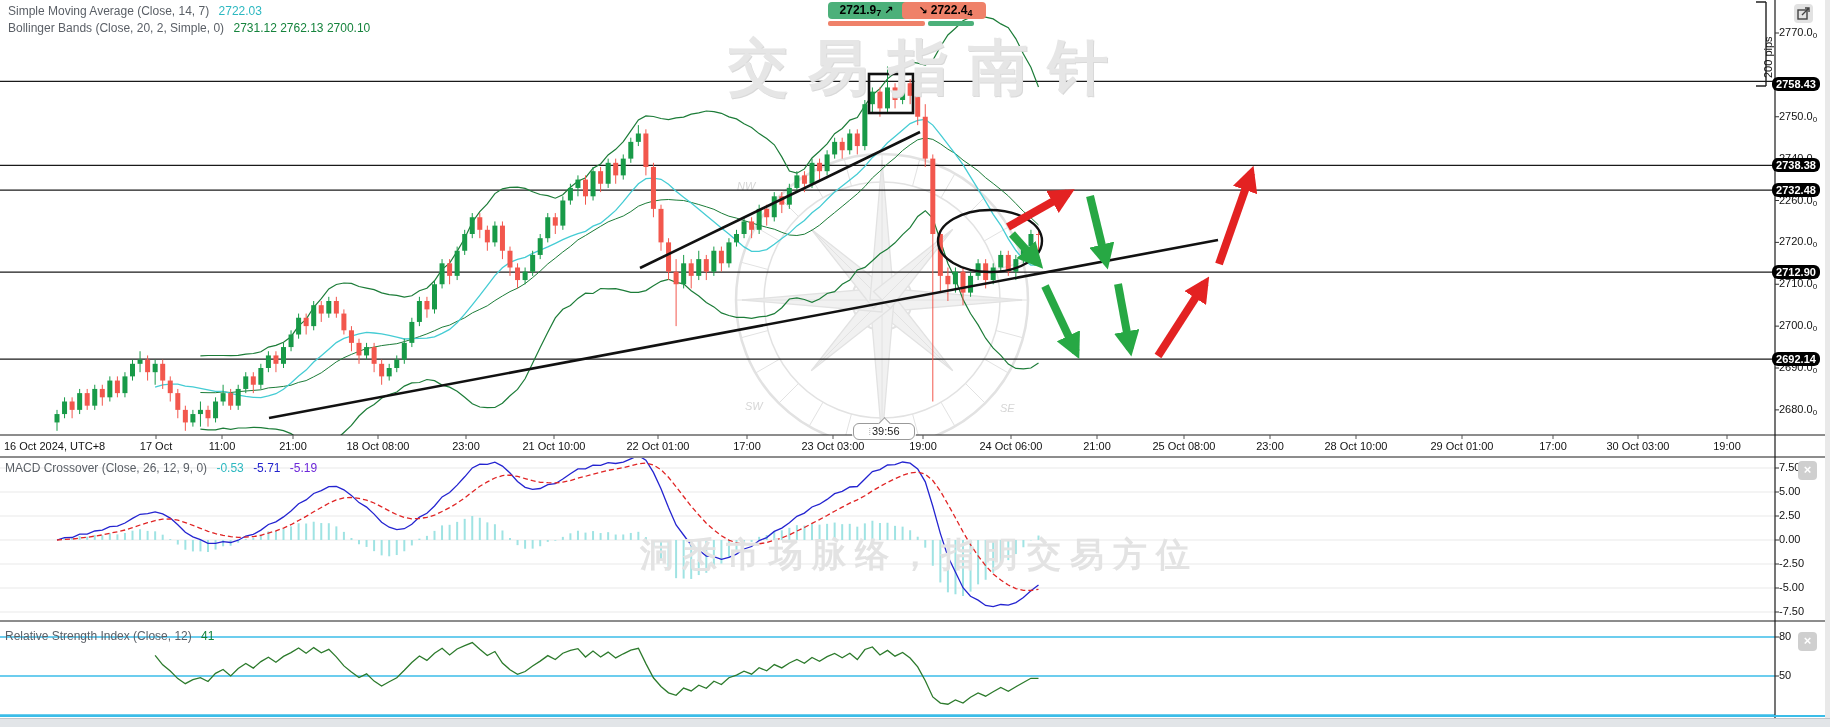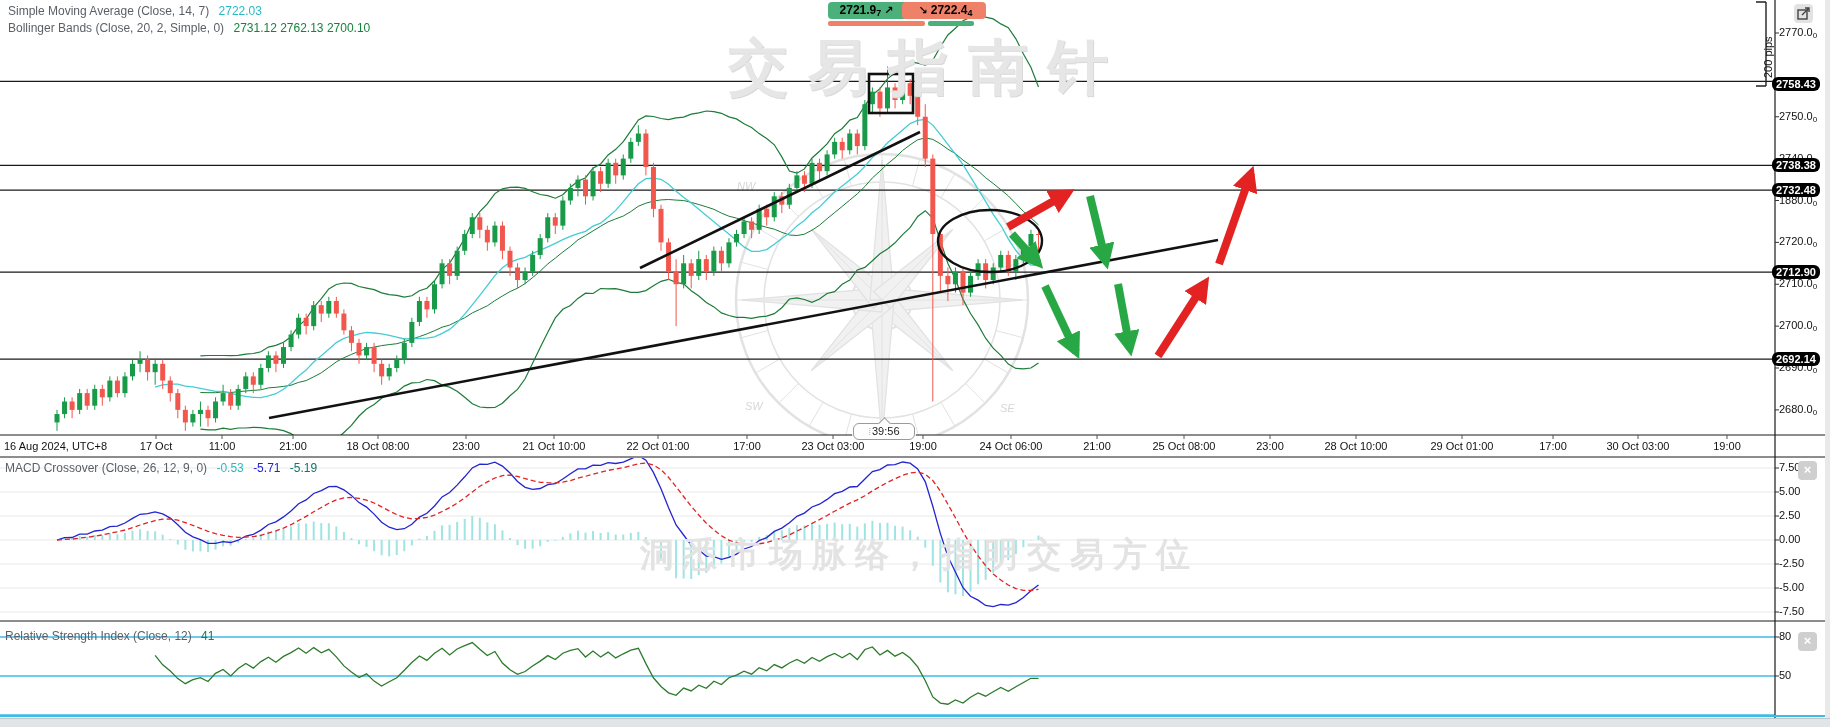"1880.0" span { text: 1880.0 -> 2260.0 }
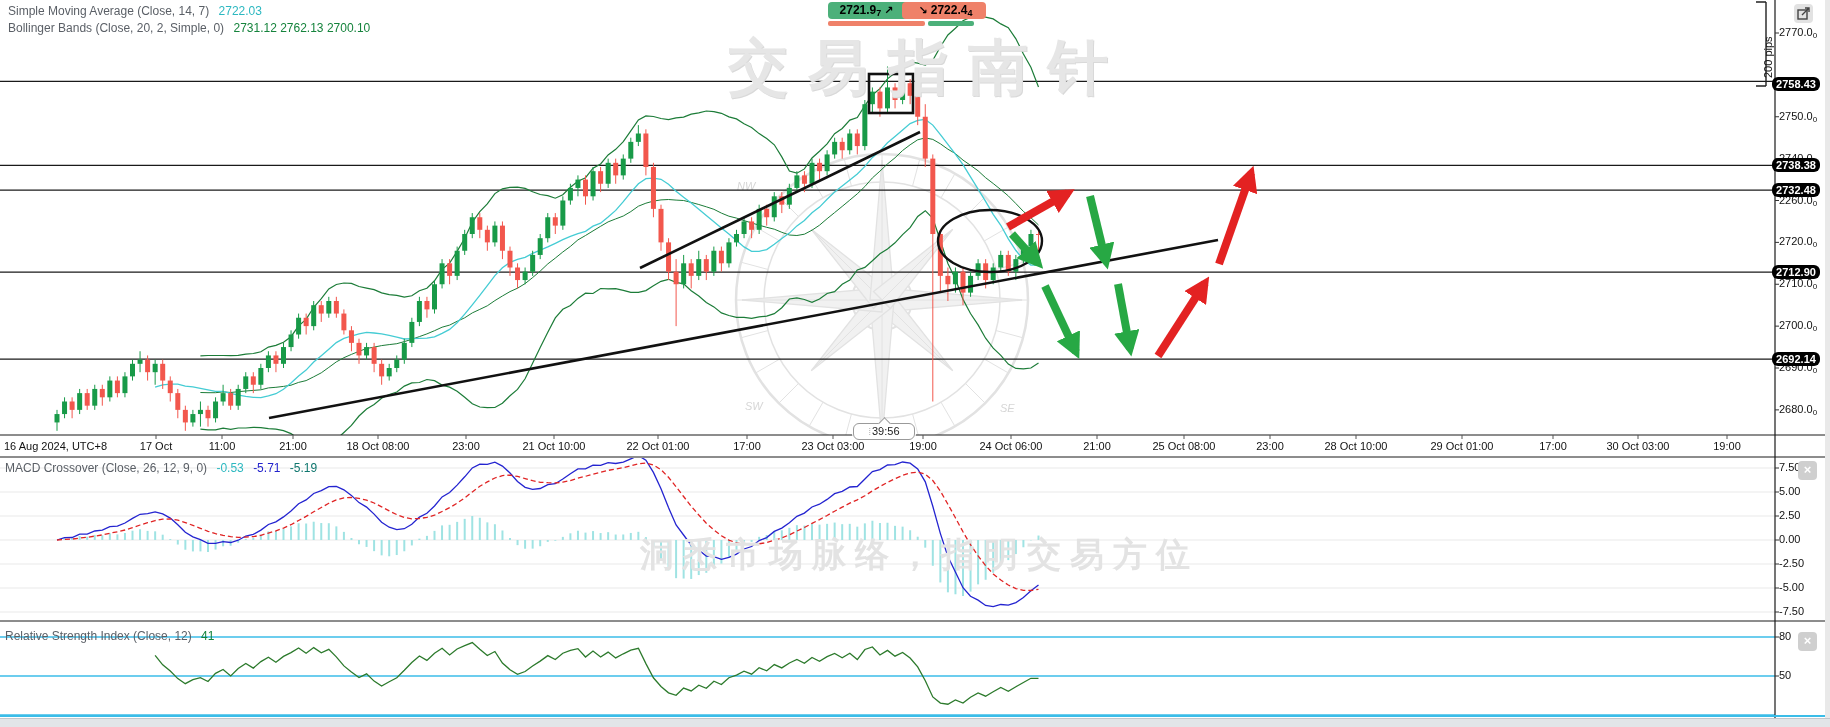"16 Aug 2024, UTC+8" div.time-label { text: Aug -> Oct }
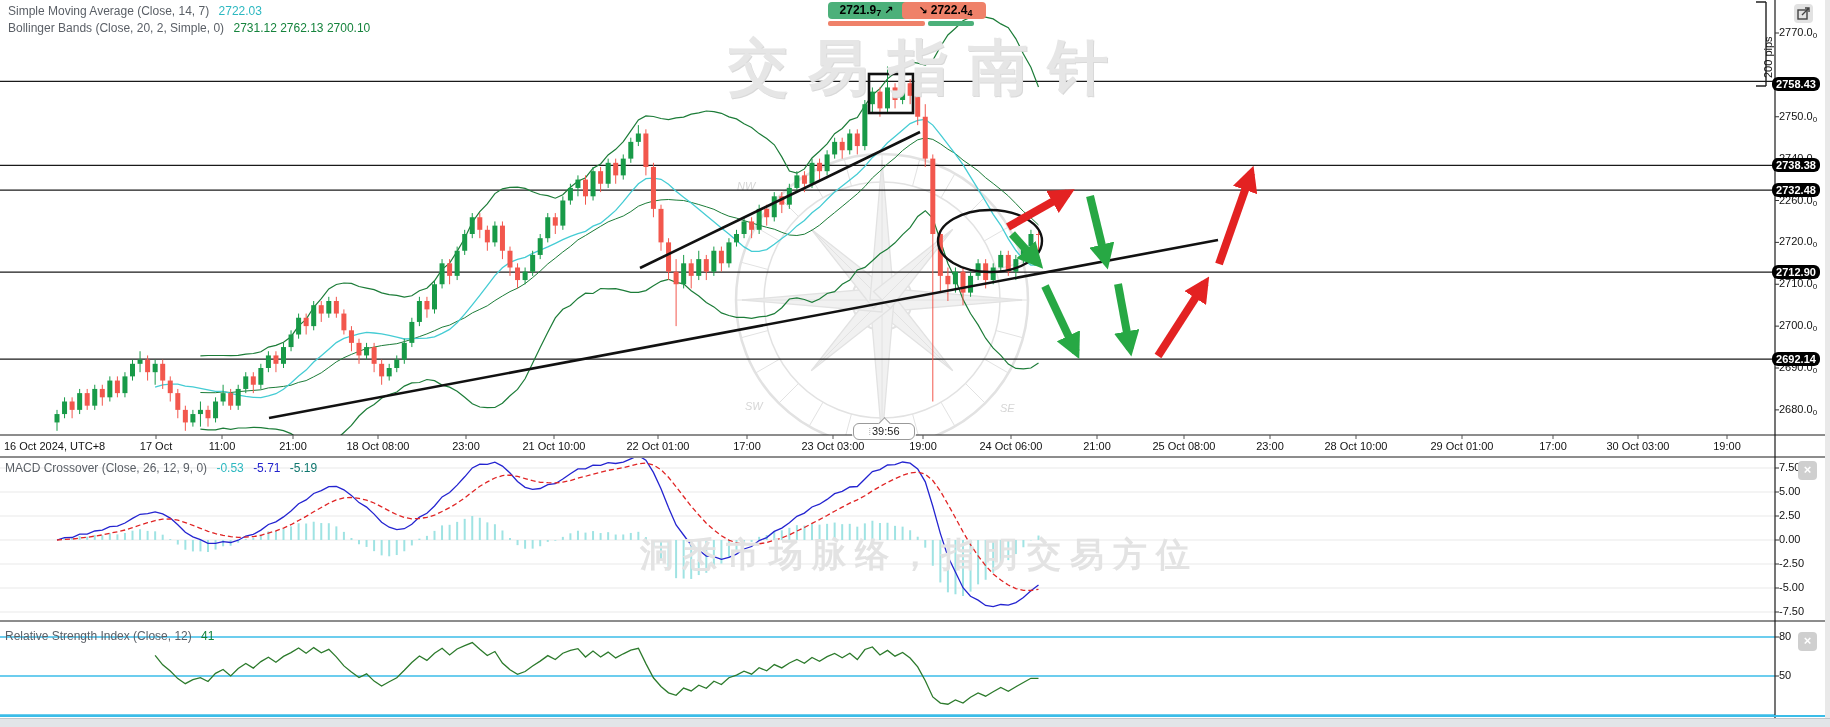"-5.19" .v-red { color: #0f766e -> #6d28d9 }
